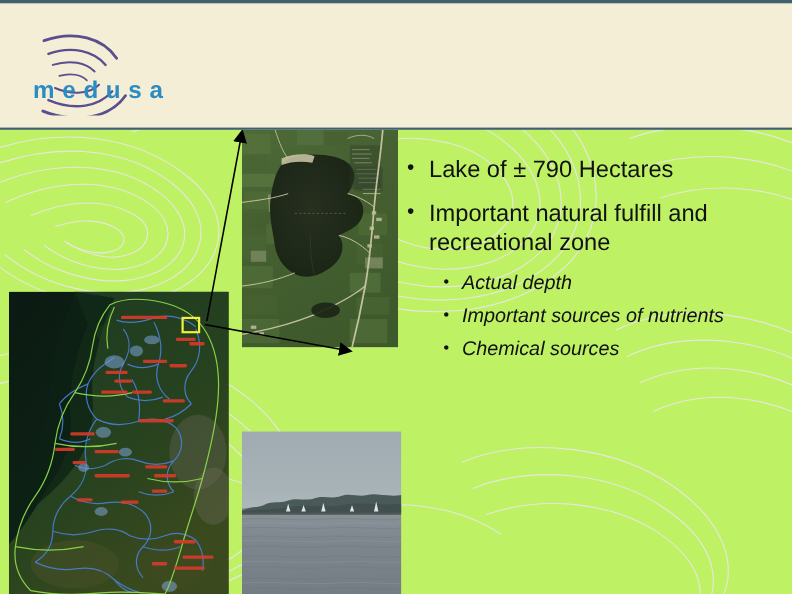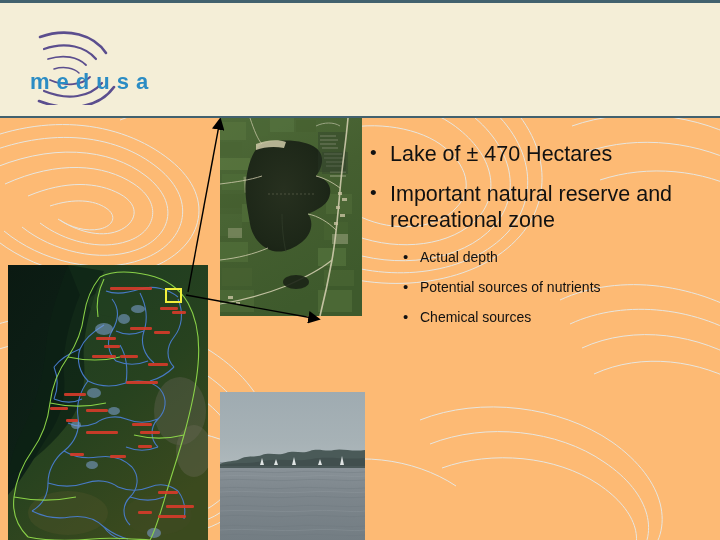"medusa" #slide { background: #fdba74 -> #bef264 }
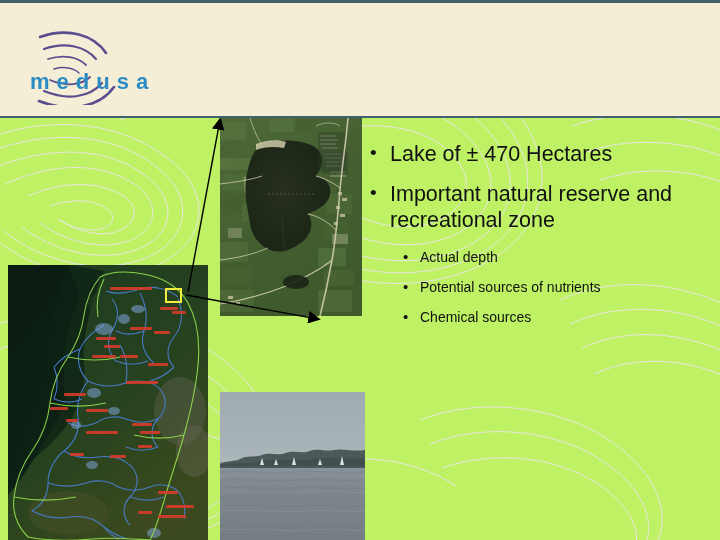"Lake of ± 470 Hectares" div.b1 { text: 470 -> 790 }
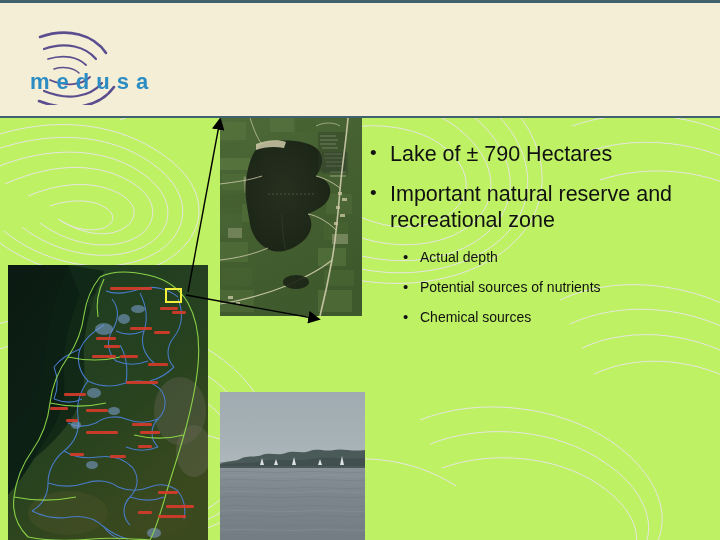"Important natural reserve and" div.b1 { text: reserve -> fulfill }
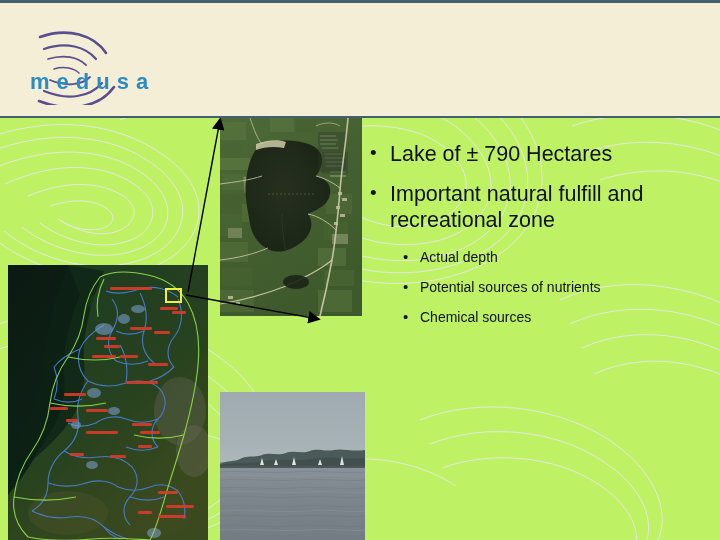"Actual depth" .b2 { font-size: 14px -> 18px; font-style: none -> italic }
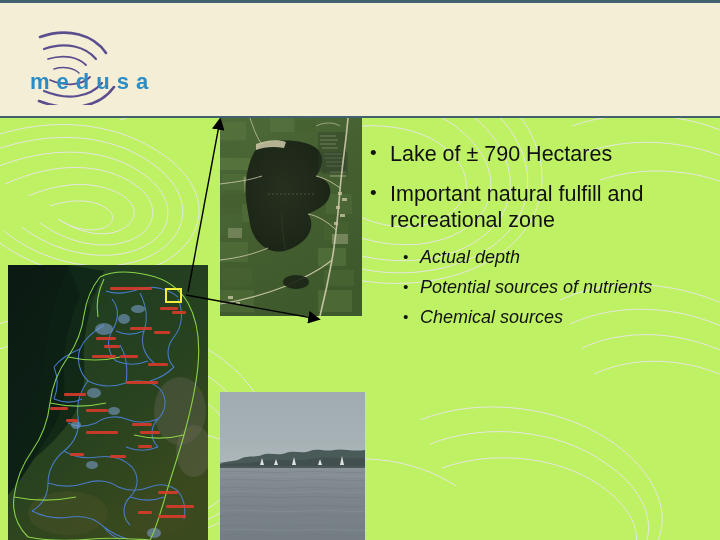"Potential sources of nutrients" div.b2 { text: Potential -> Important }
